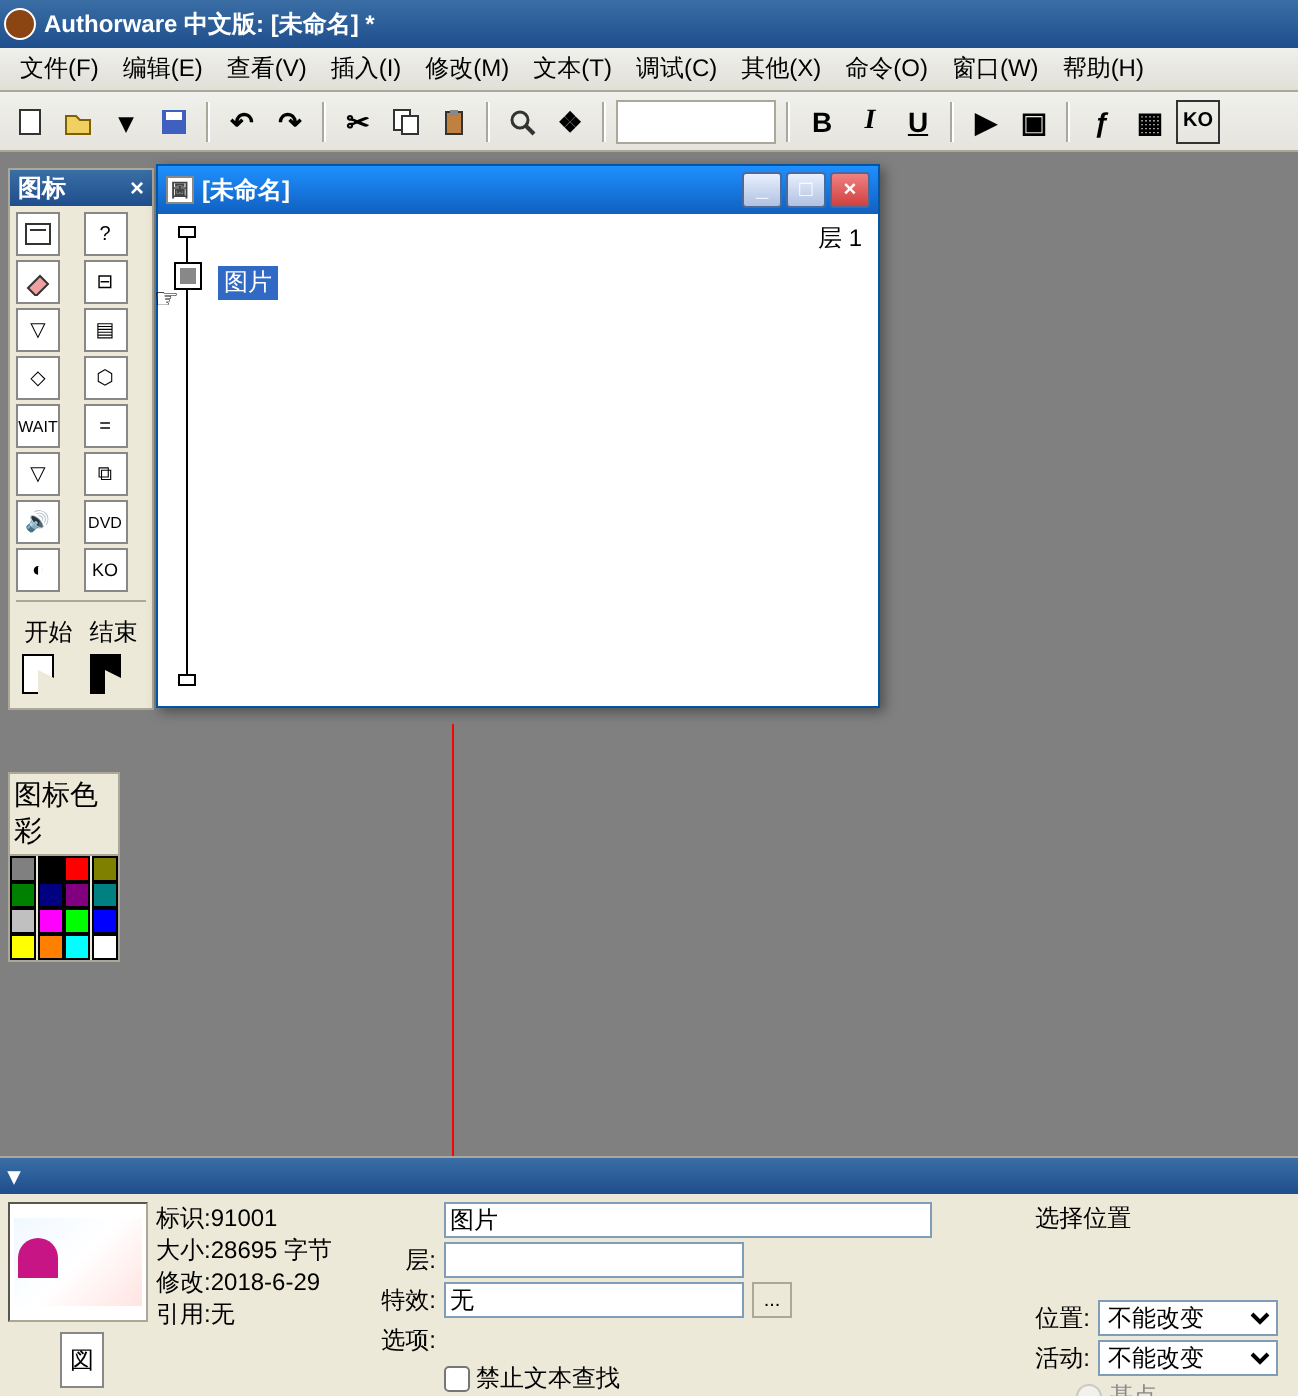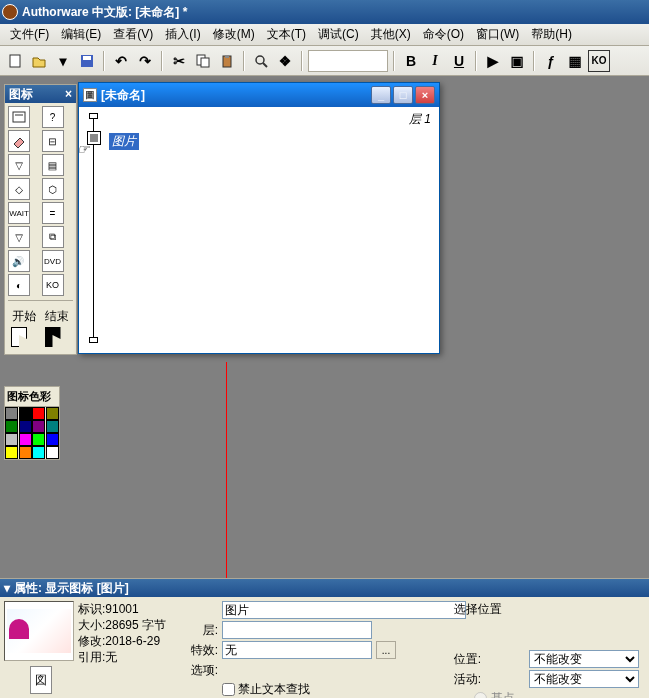"层 1" .flowwin-body { font-style: italic -> none }
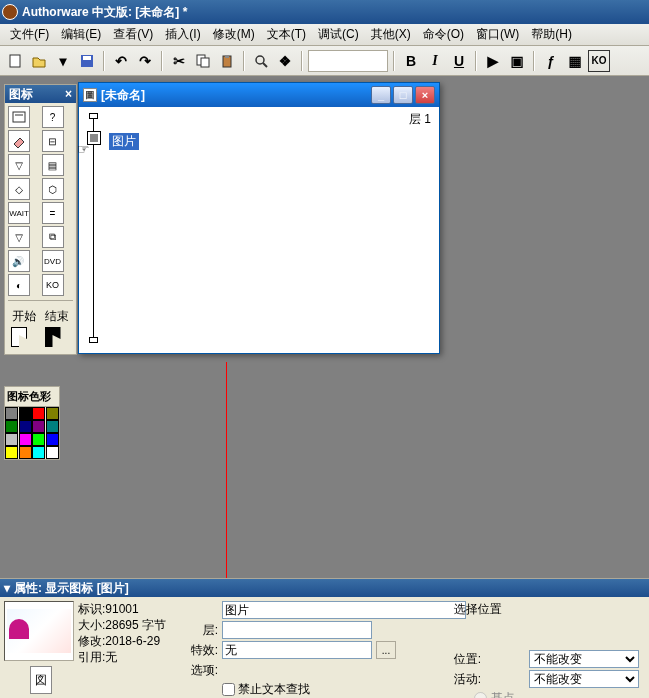"图标色彩" .cplabel { font-size: 11px -> 14px; font-weight: bold -> none }
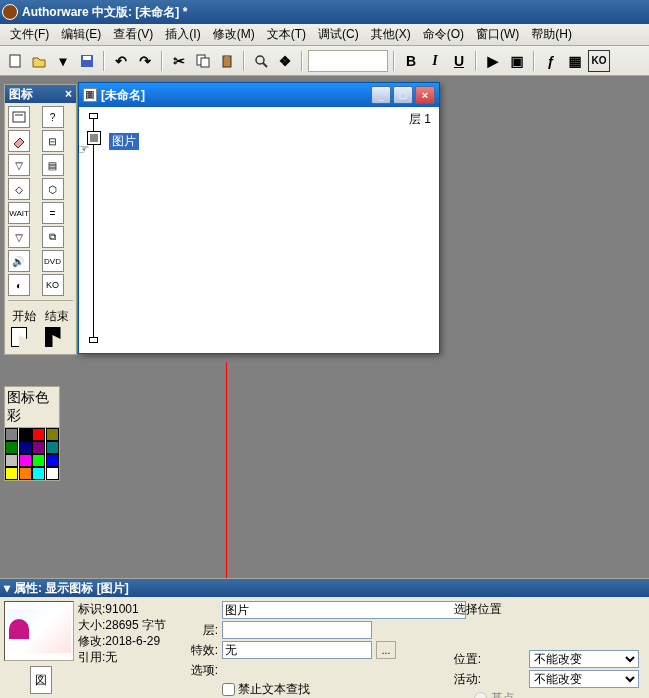"属性: 显示图标 [图片]" span { html: <span>属性: 显示图标 [图片]</span> -> none }
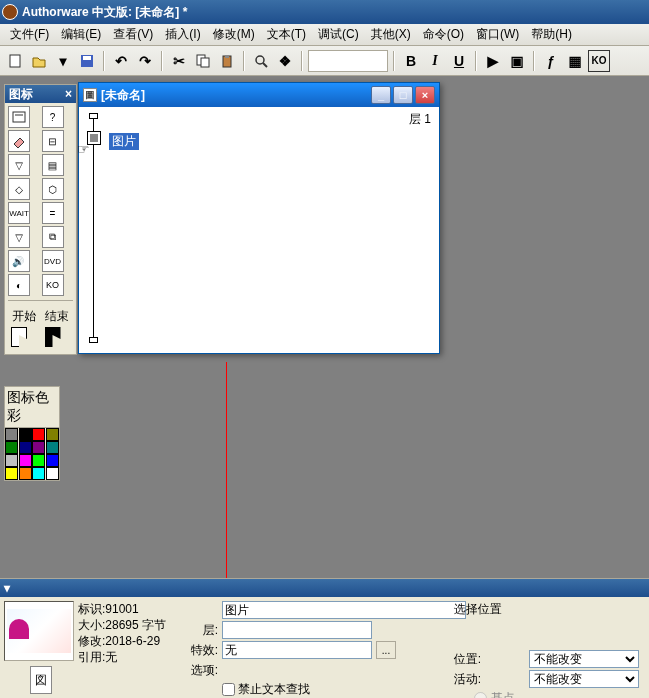"不能改变" .props-right select { margin-left: 44px -> none; width: 110px -> 90px }
